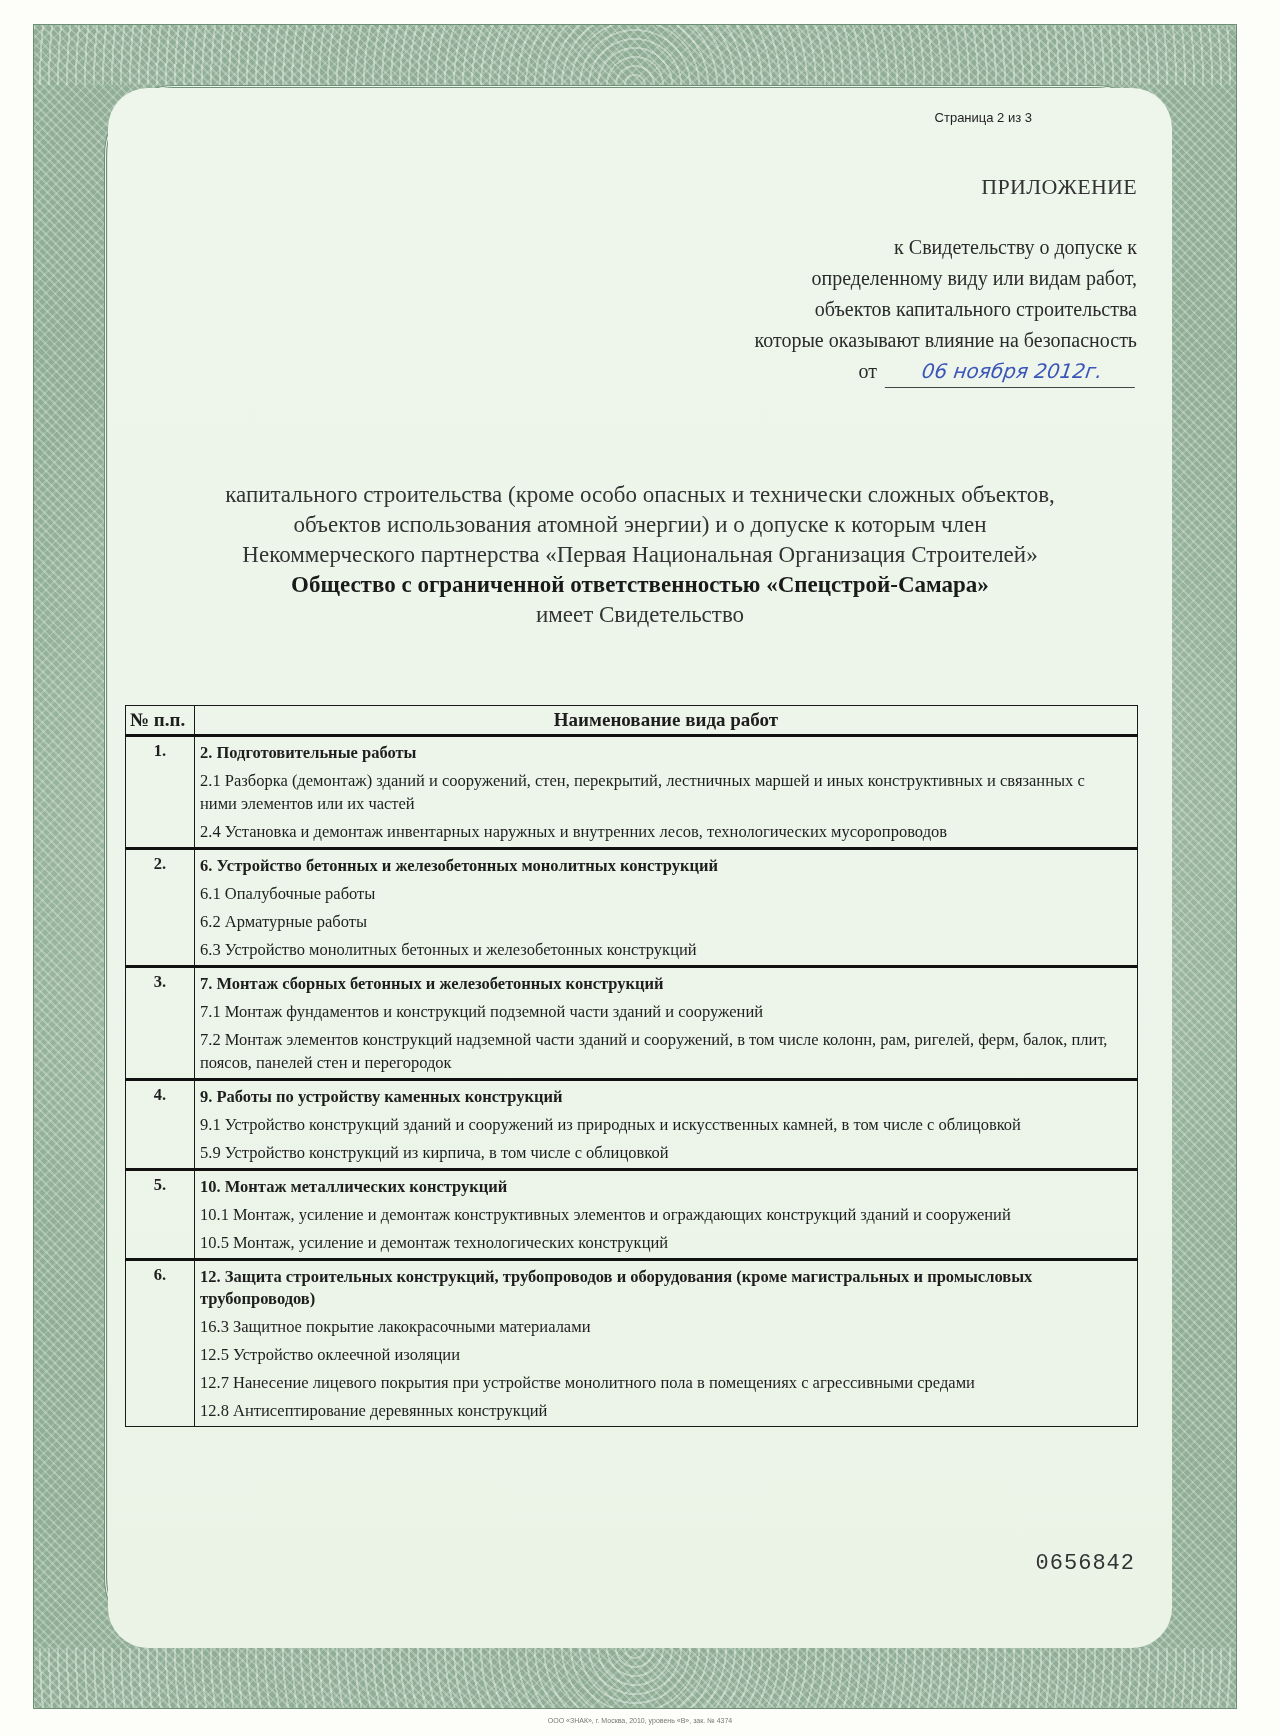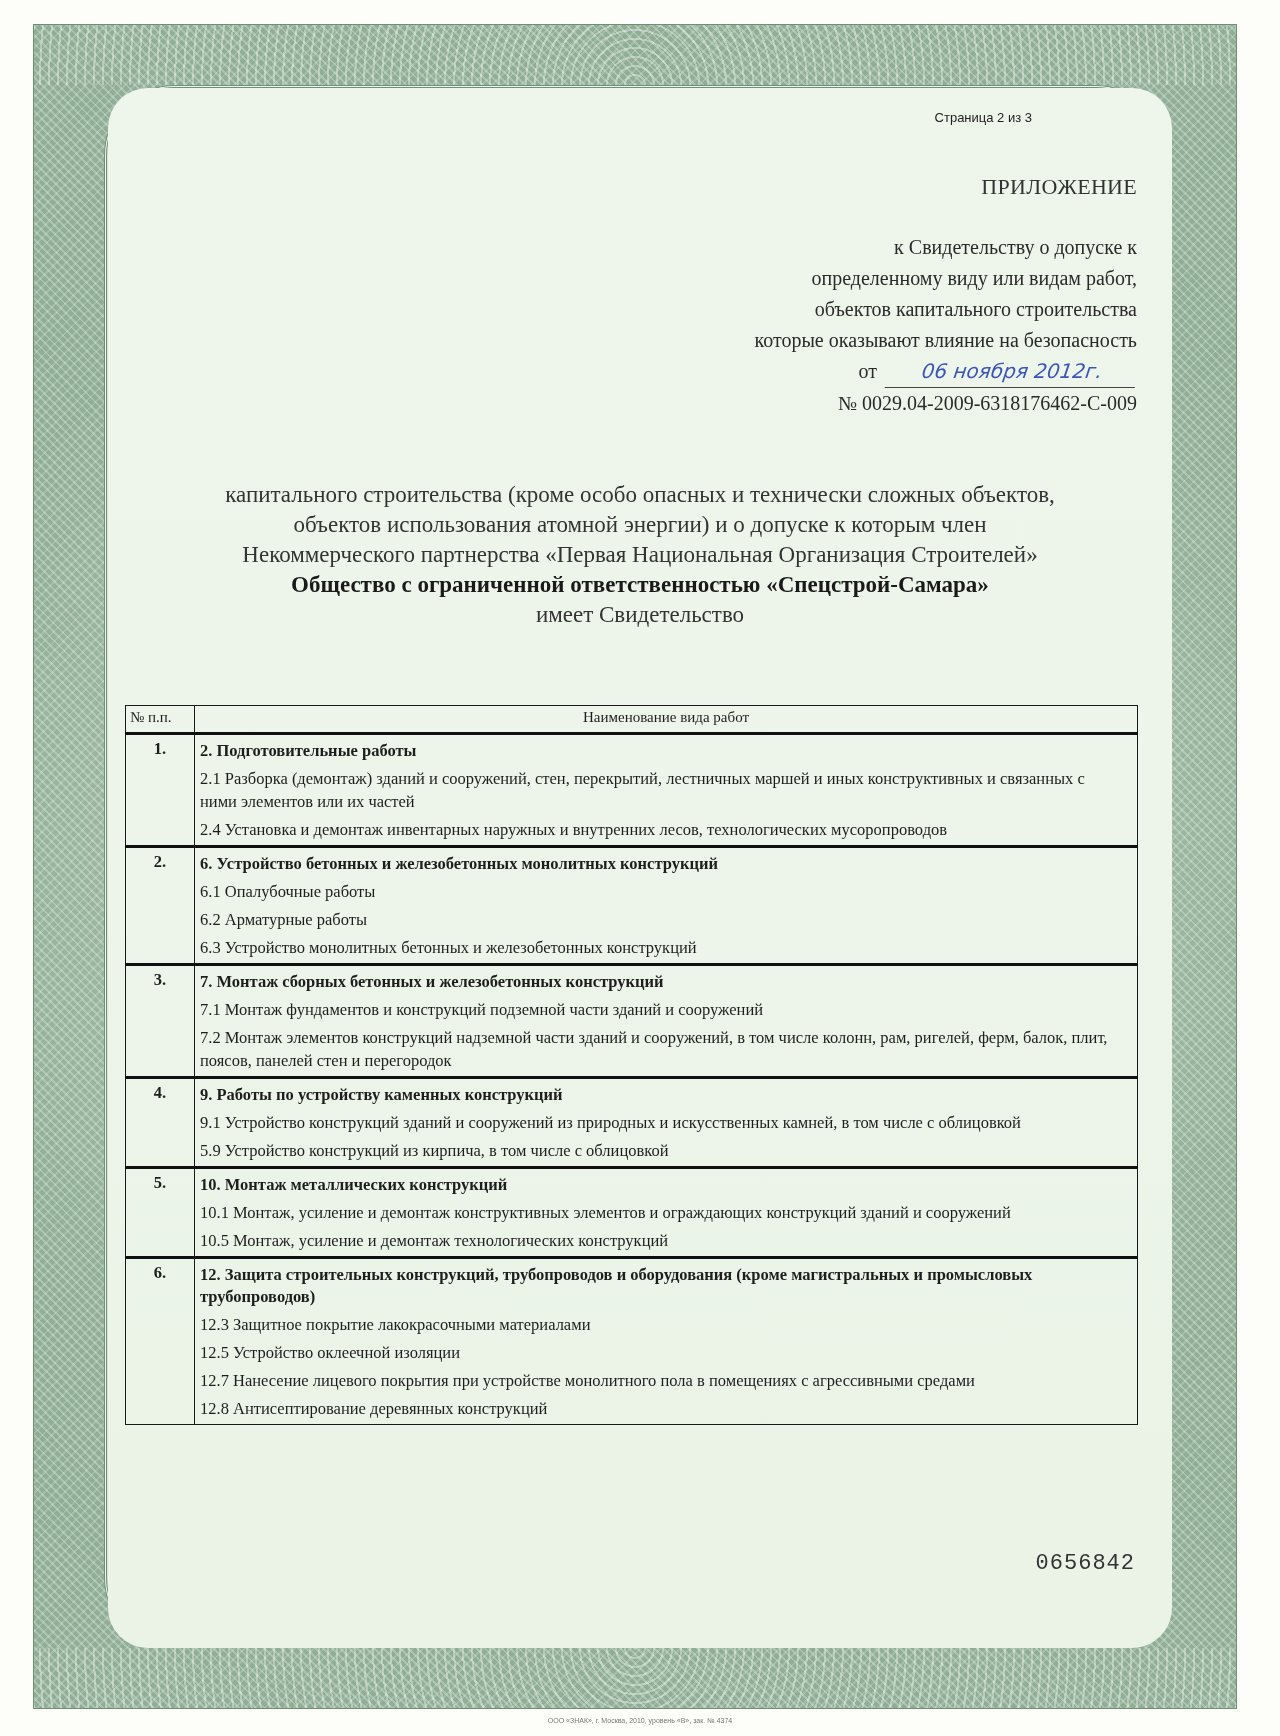"№ 0029.04-2009-6318176462-С-009" div { html: <div>№ 0029.04-2009-6318176462-С-009</div> -> none }
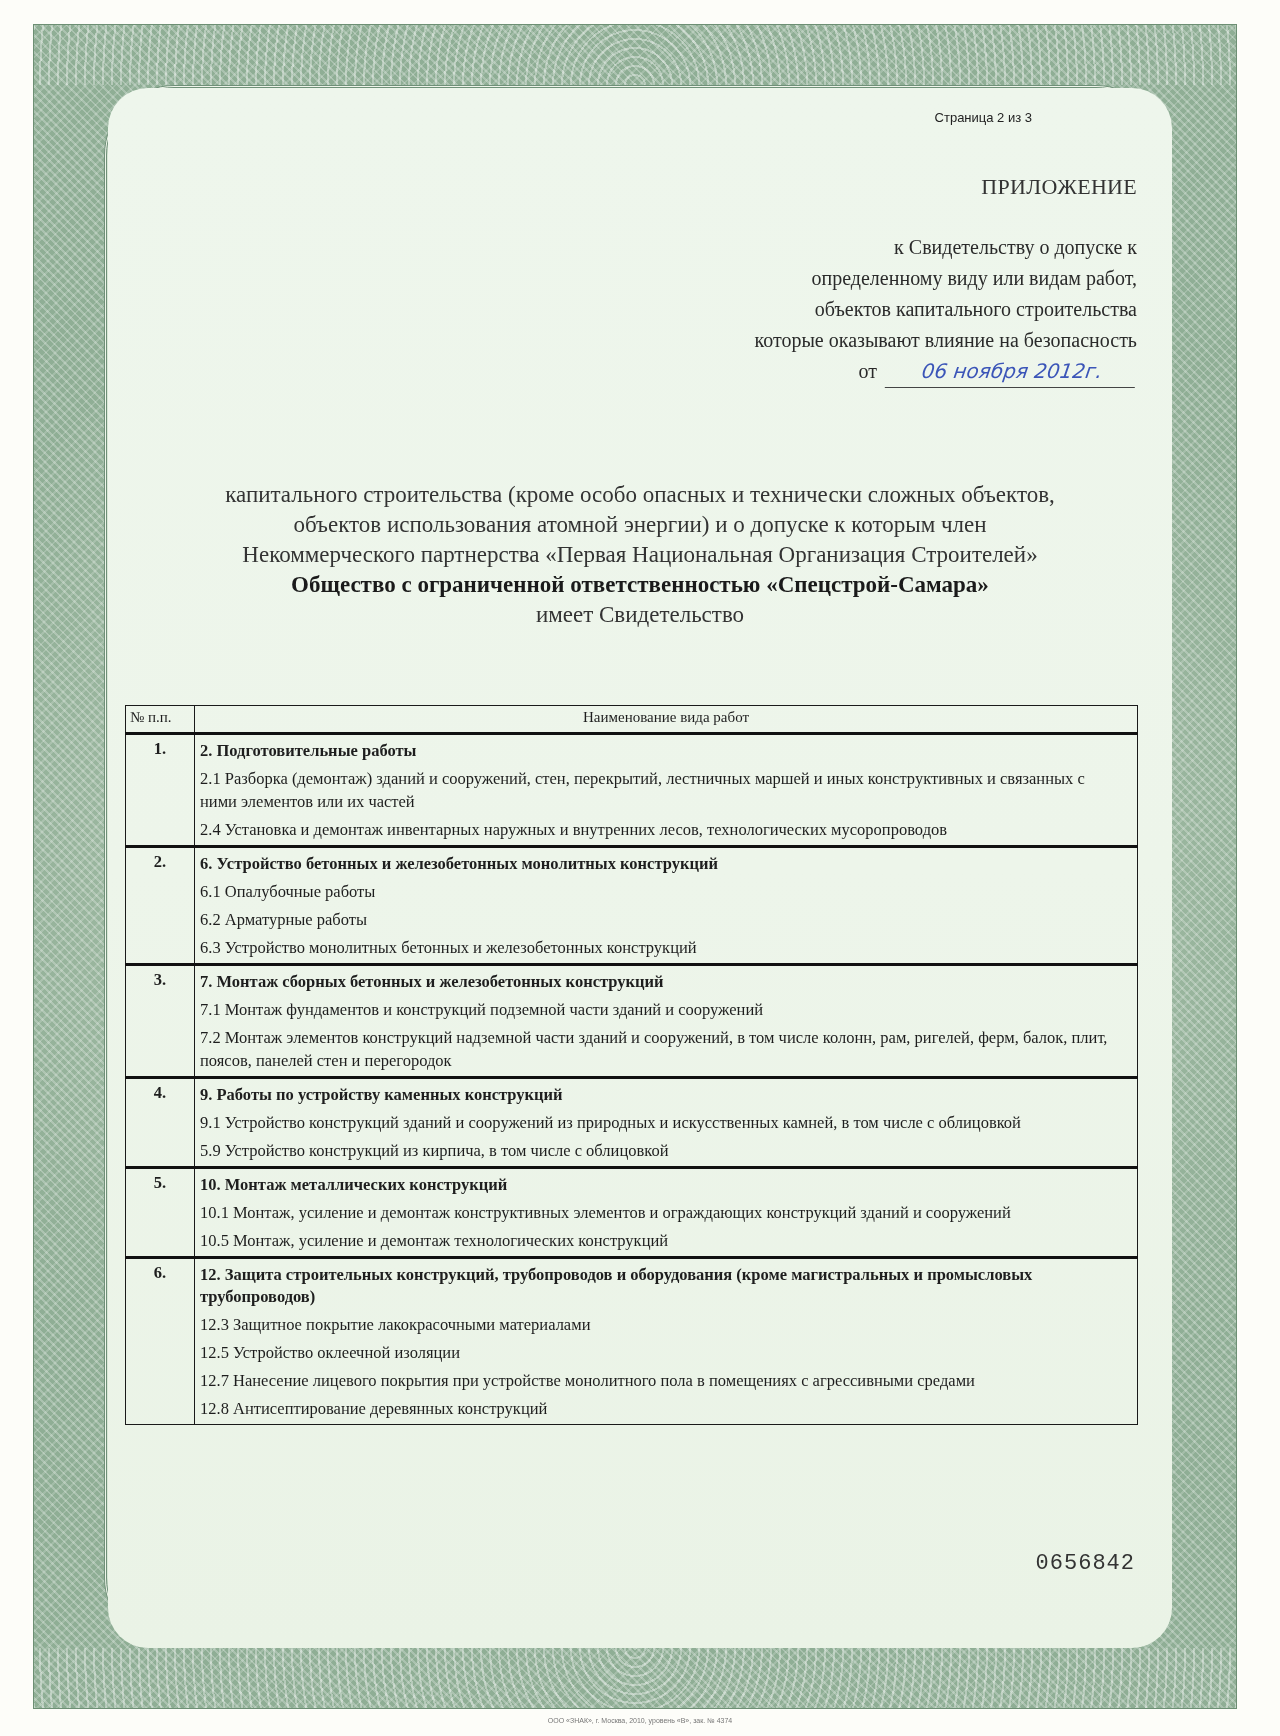"№ п.п." table.works th { font-size: 15px -> 19px; font-weight: normal -> bold }
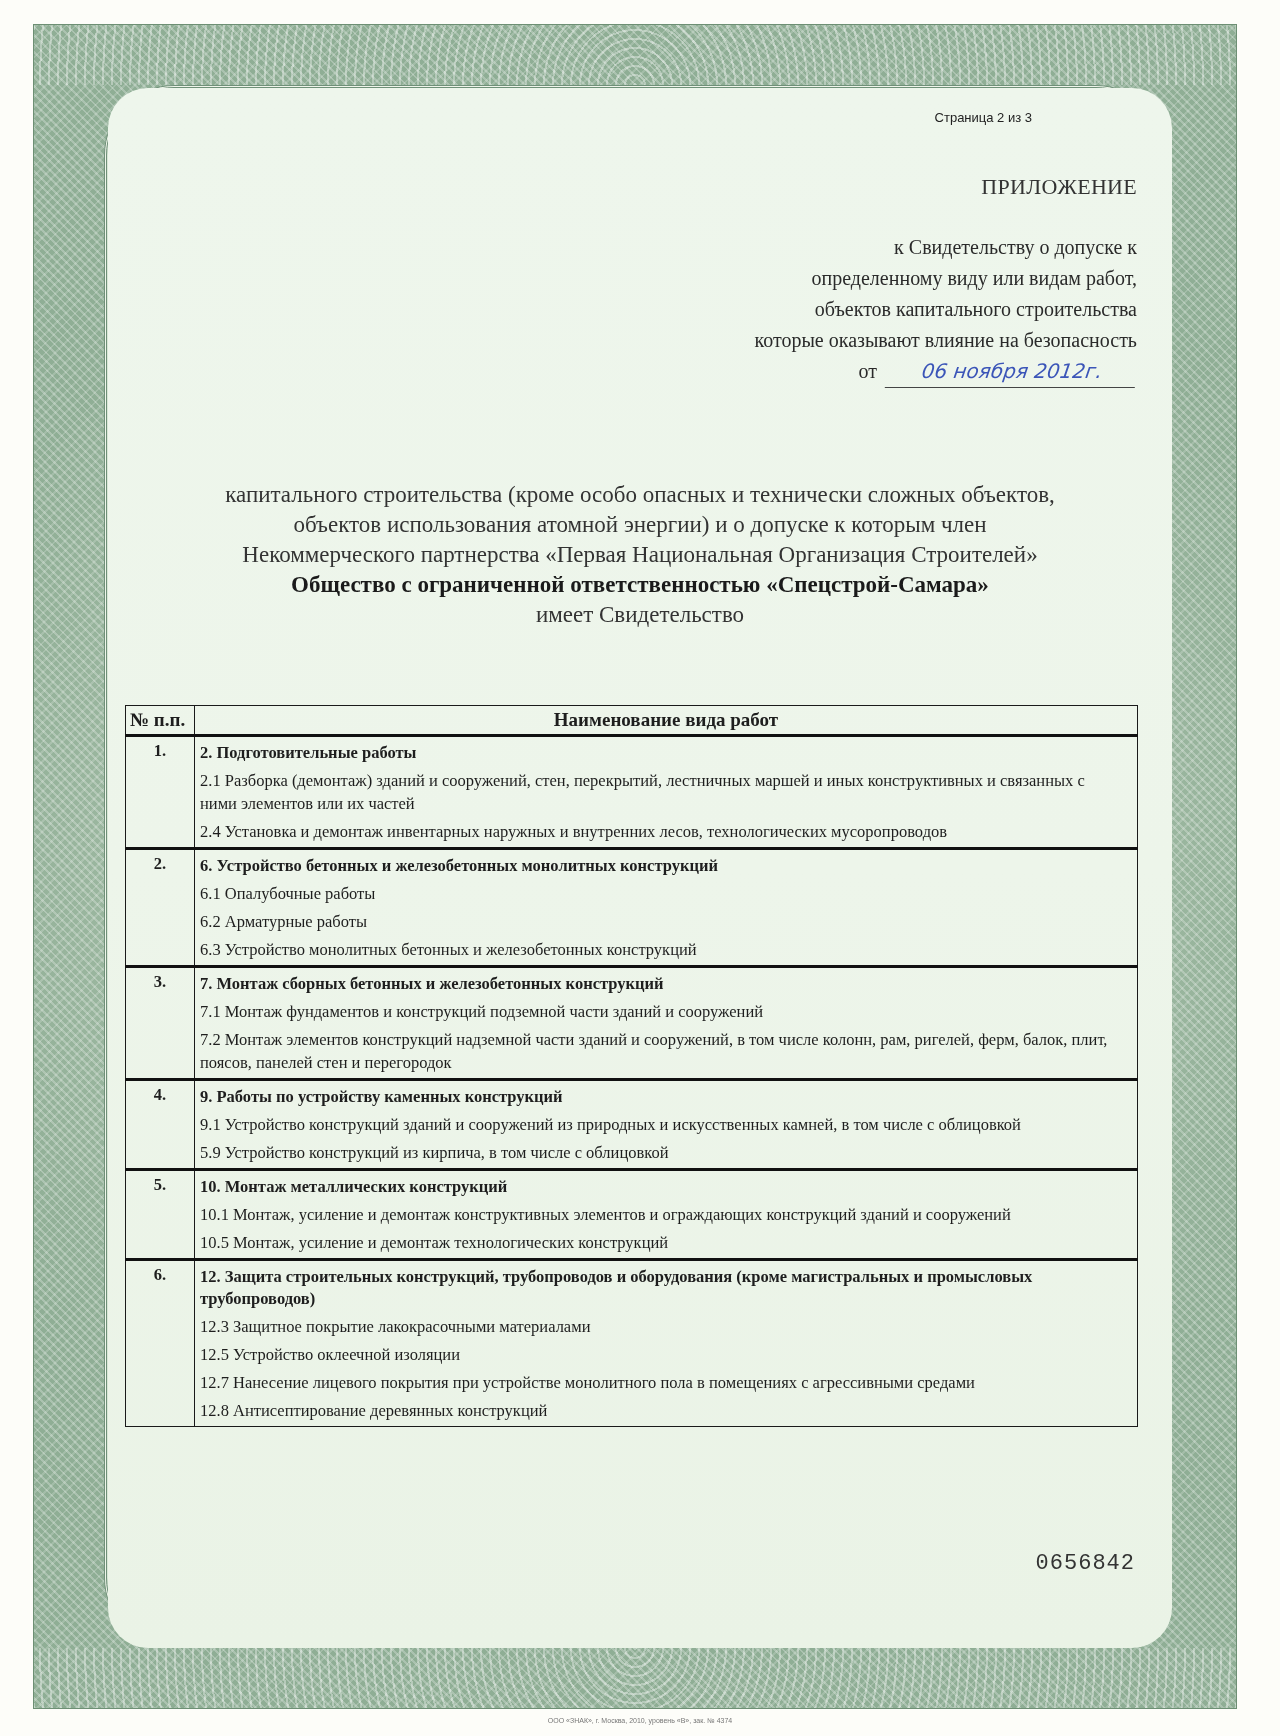"12.3 Защитное покрытие лакокрасочными" div.sub { text: 12.3 -> 16.3 }
